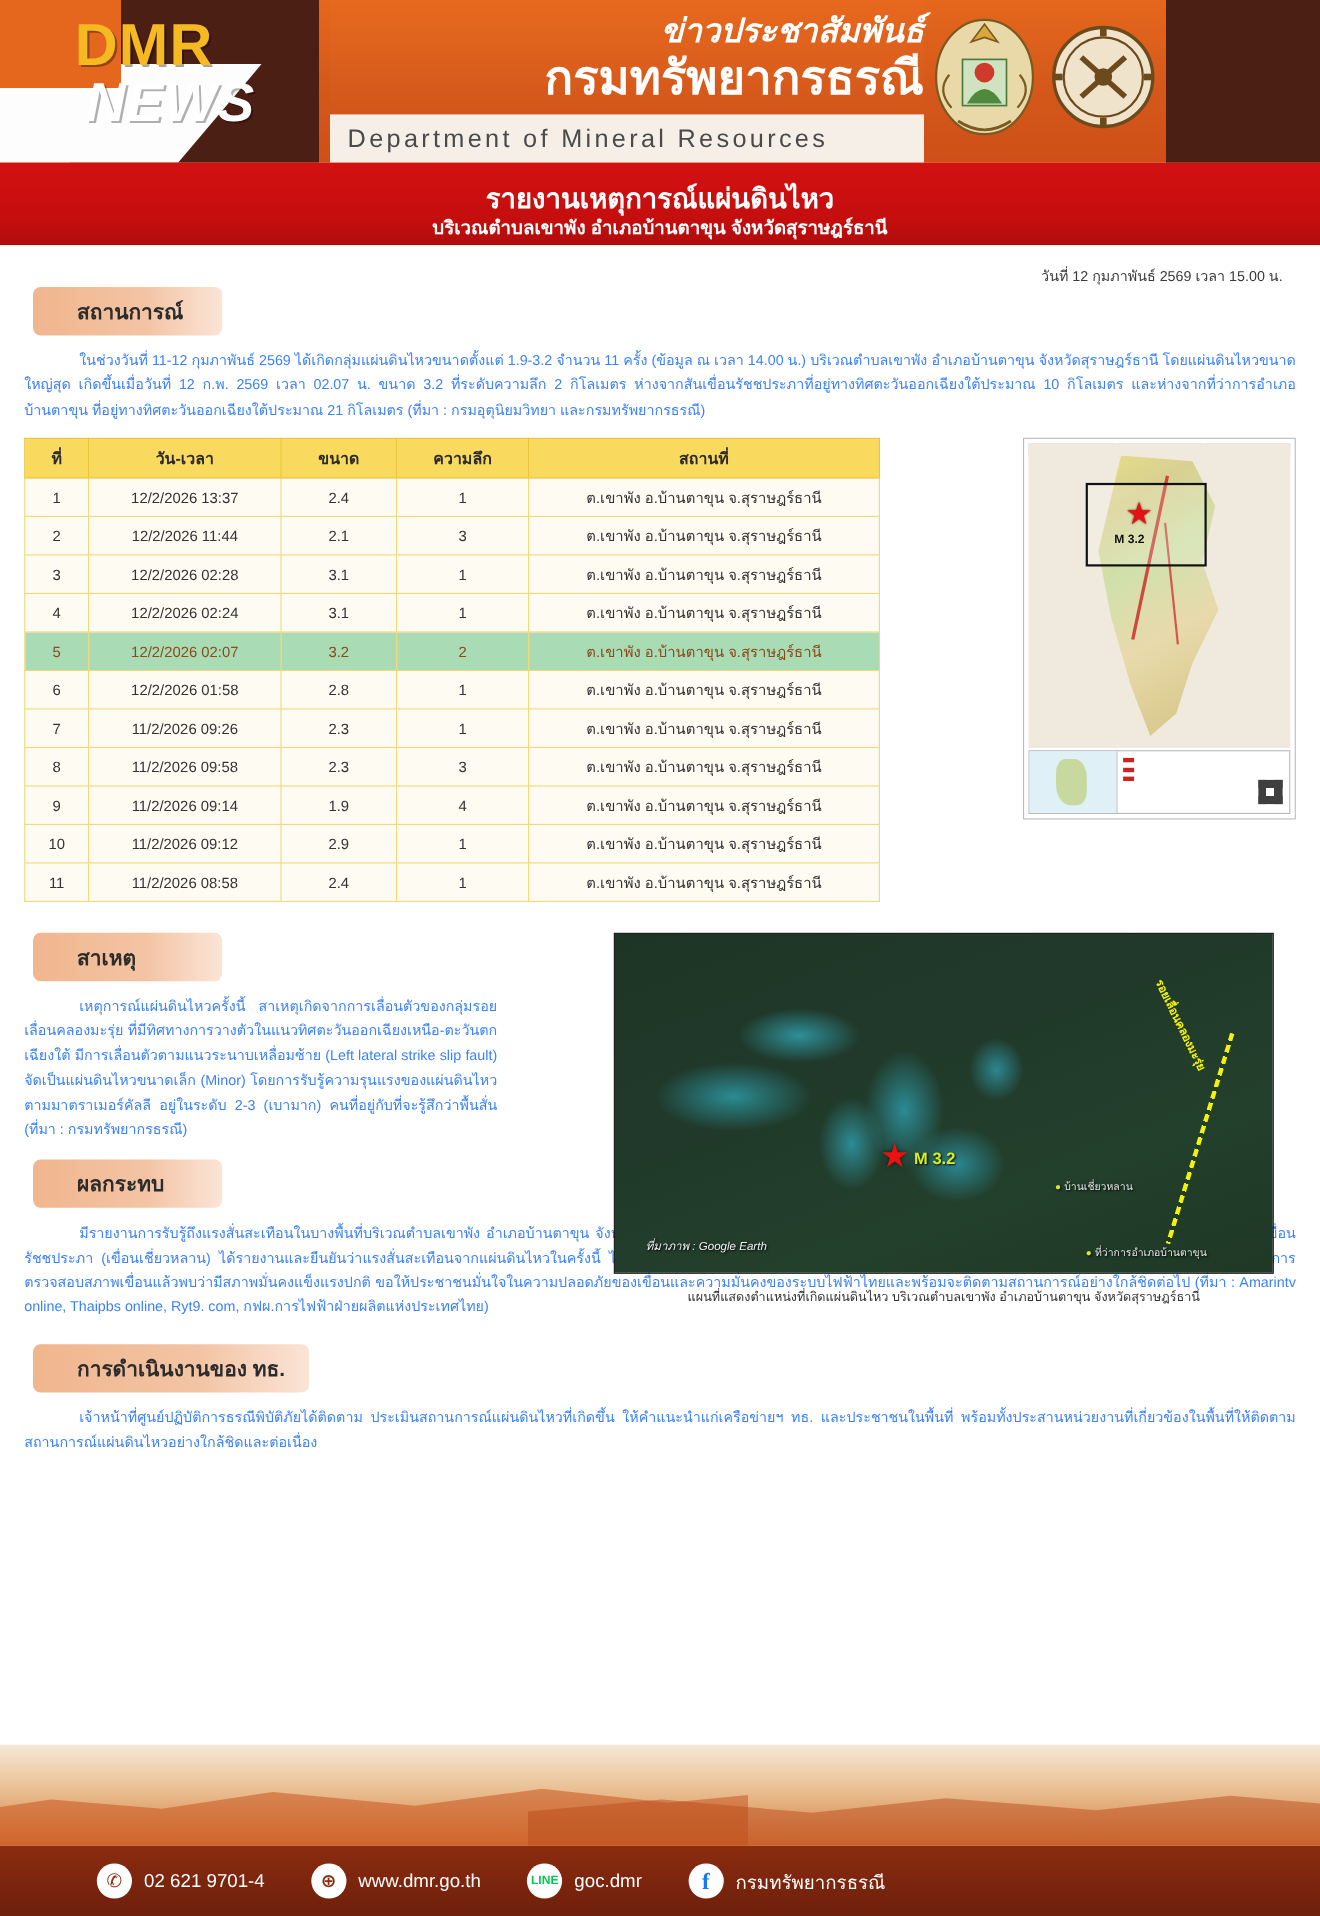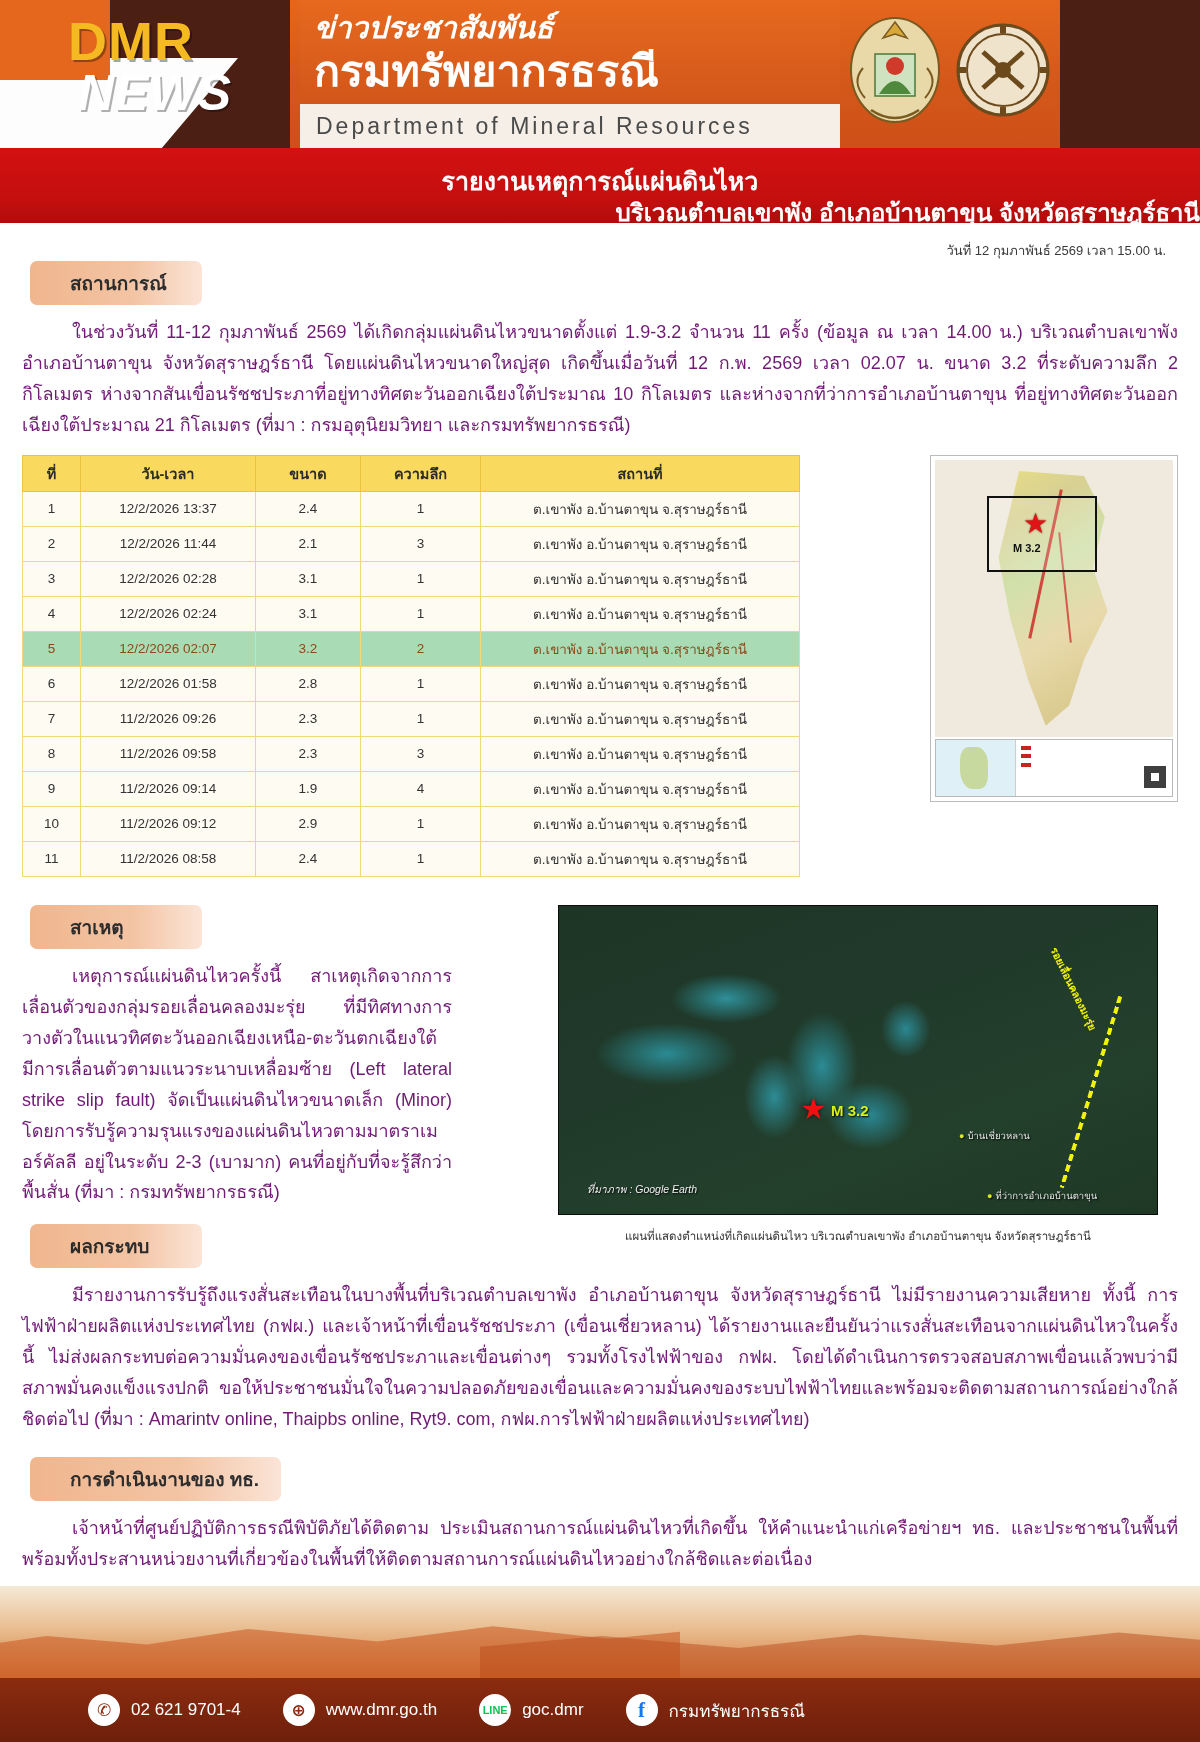"ข่าวประชาสัมพันธ์" .hdr-mid { text-align: none -> right }
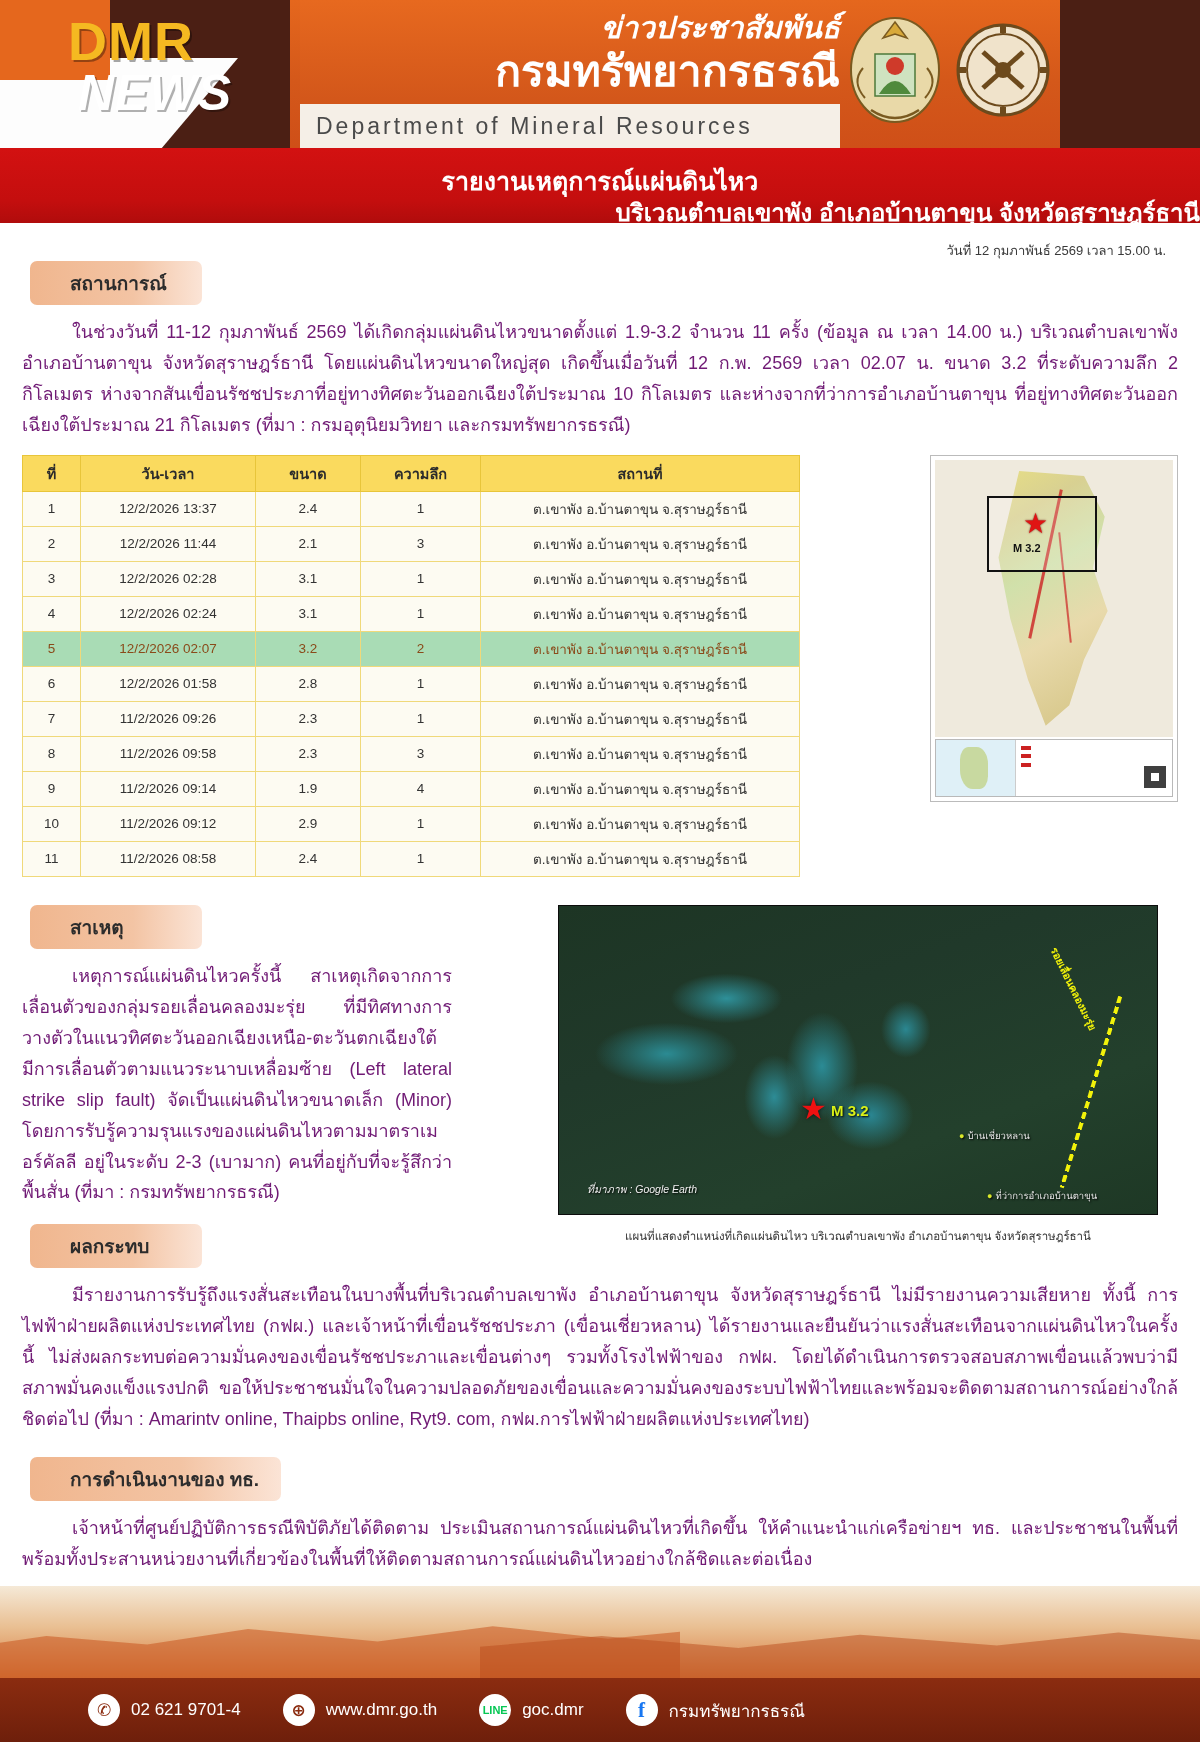"บริเวณตำบลเขาพัง อำเภอบ้านตาขุน" .titleband .t2 { font-size: 24px -> 17px; text-align: right -> none }
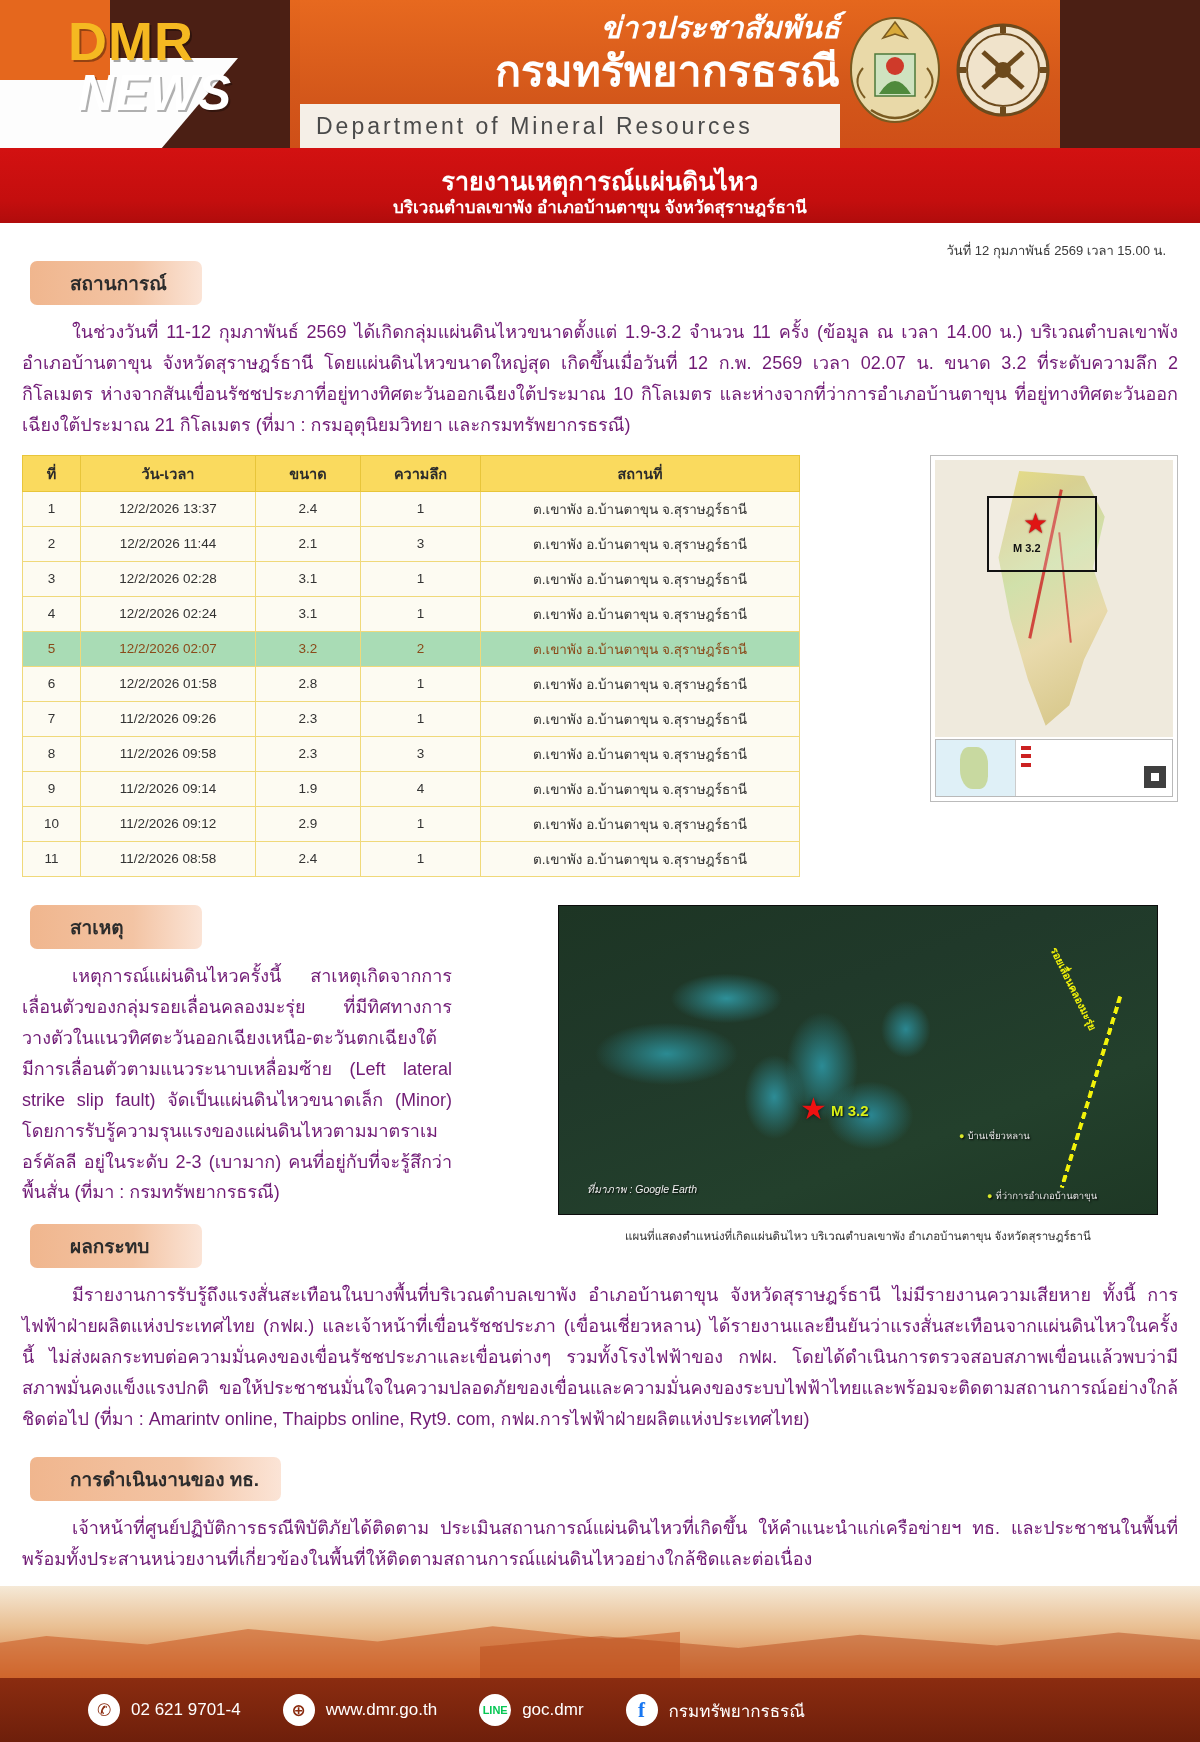"ในช่วงวันที่ 11-12 กุมภาพันธ์ 2569" p.body { color: #701a75 -> #3b82f6; font-size: 18px -> 13px }
